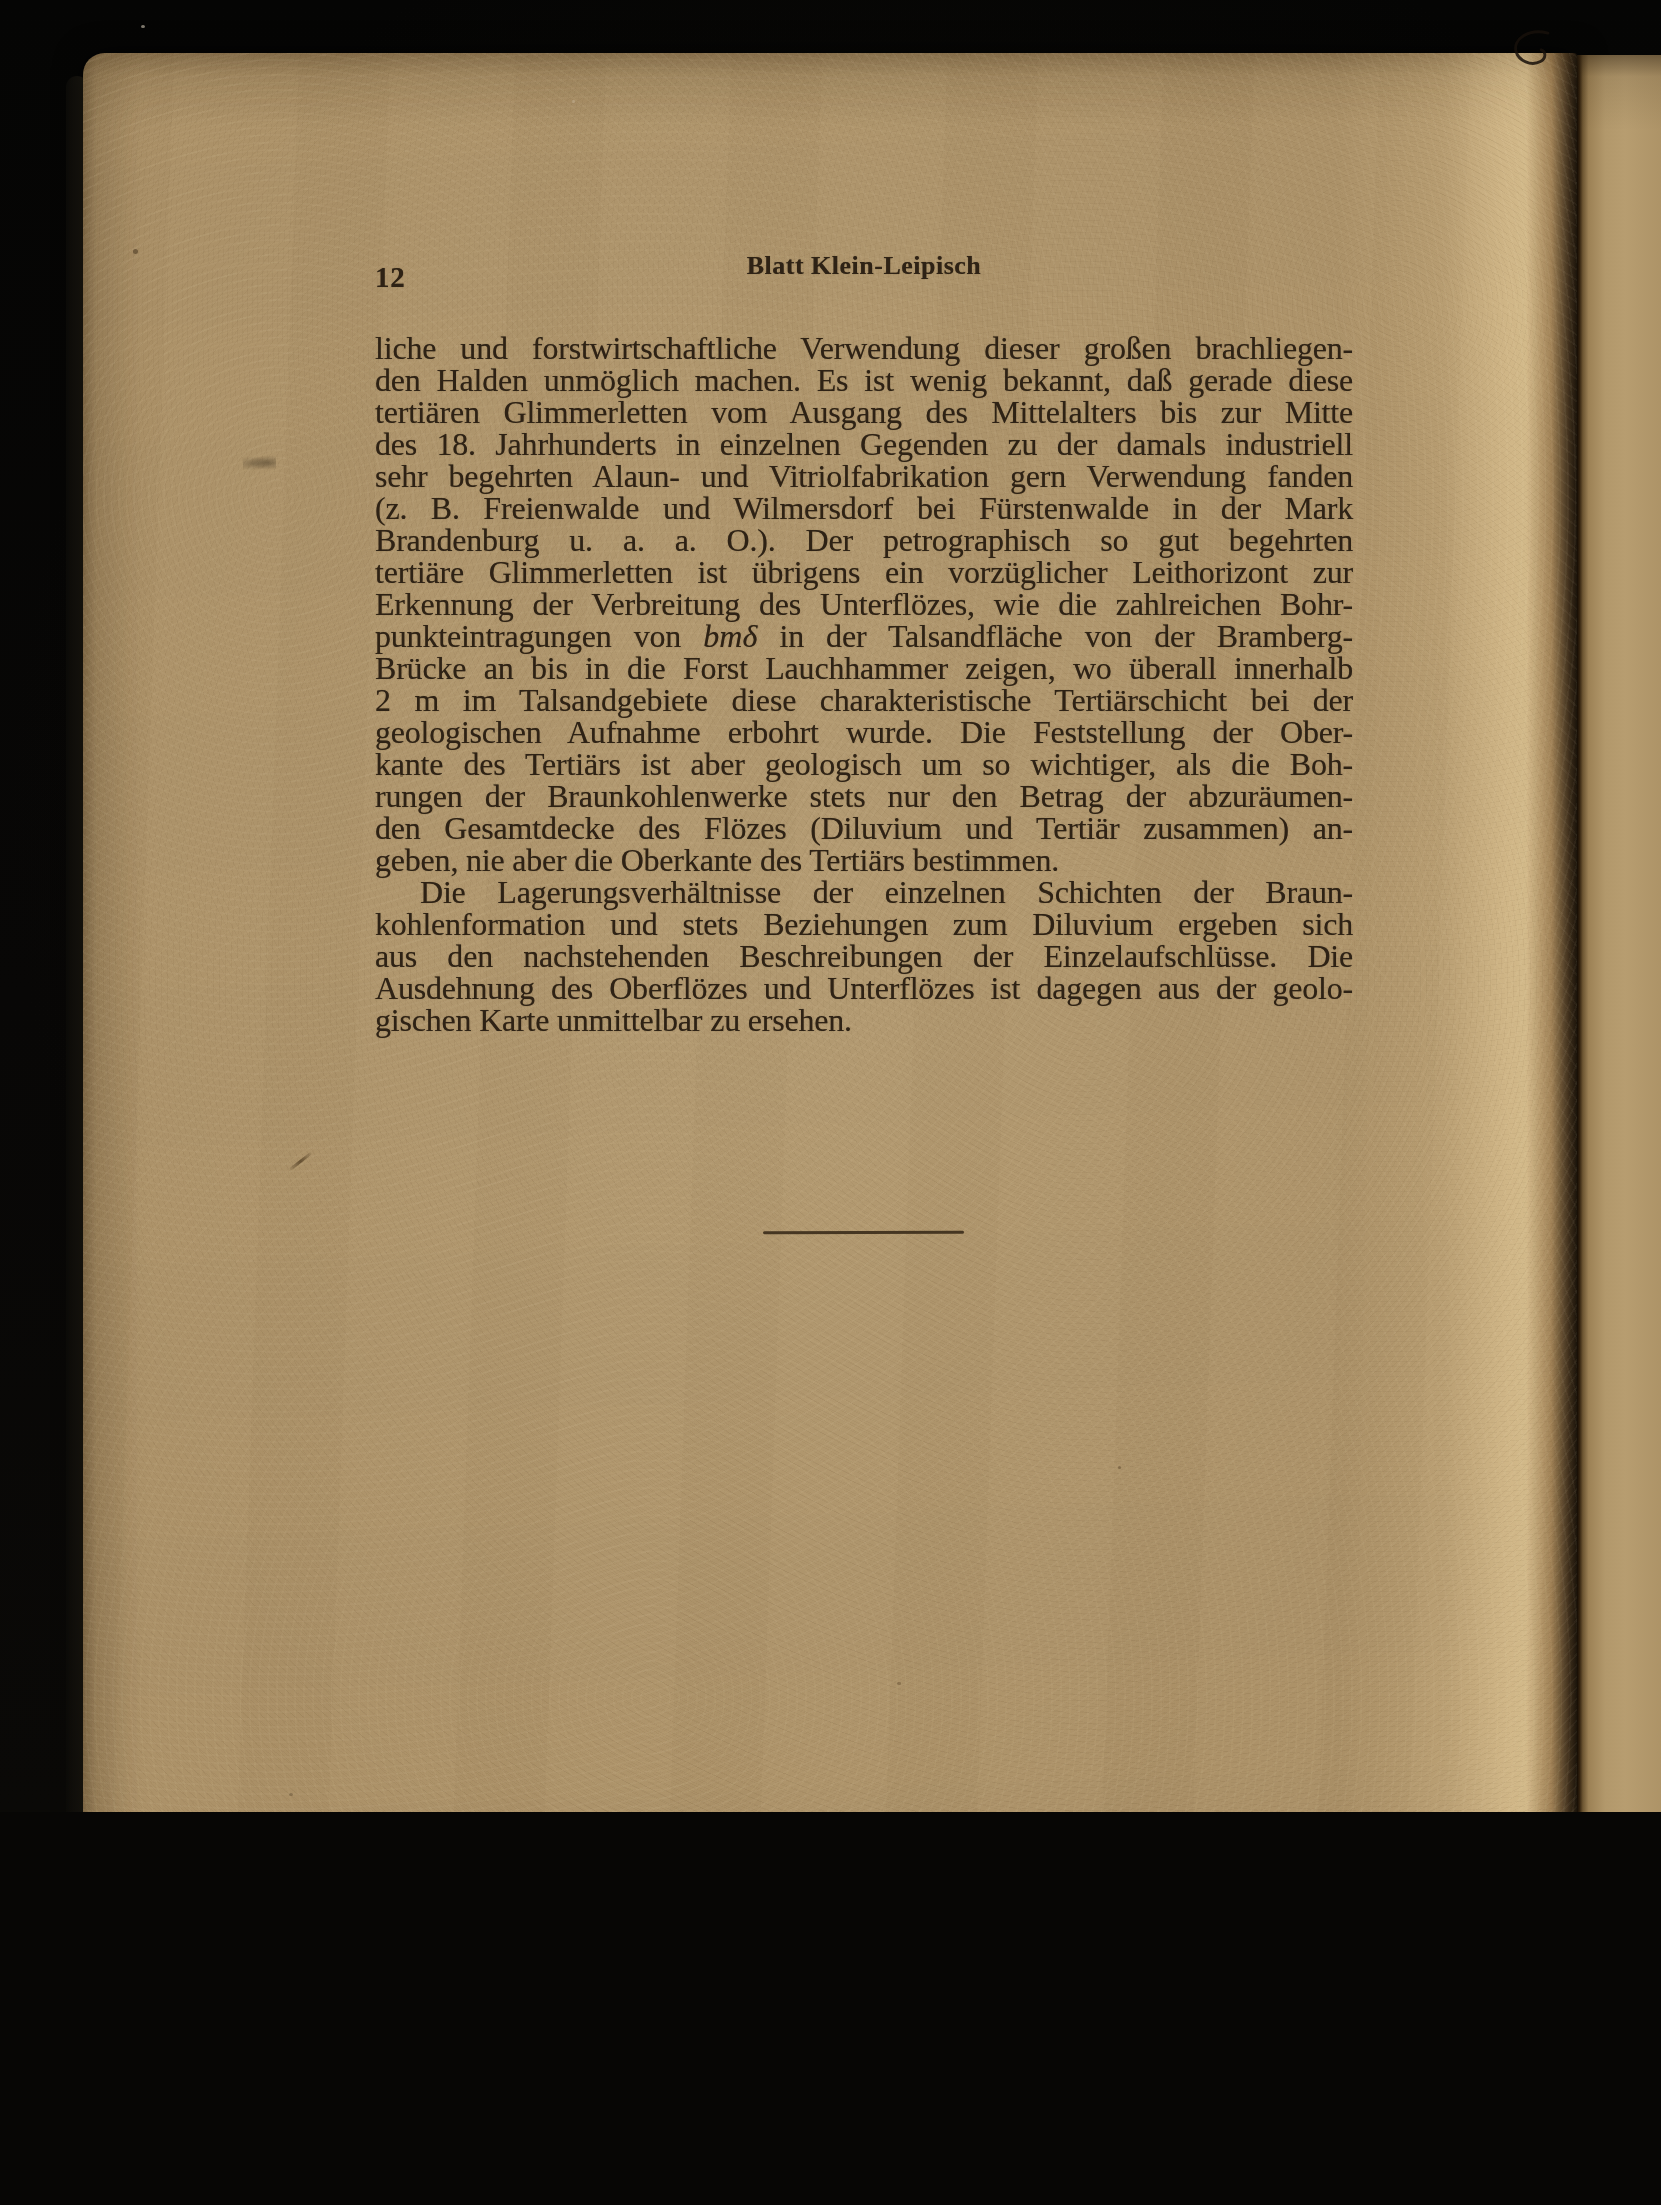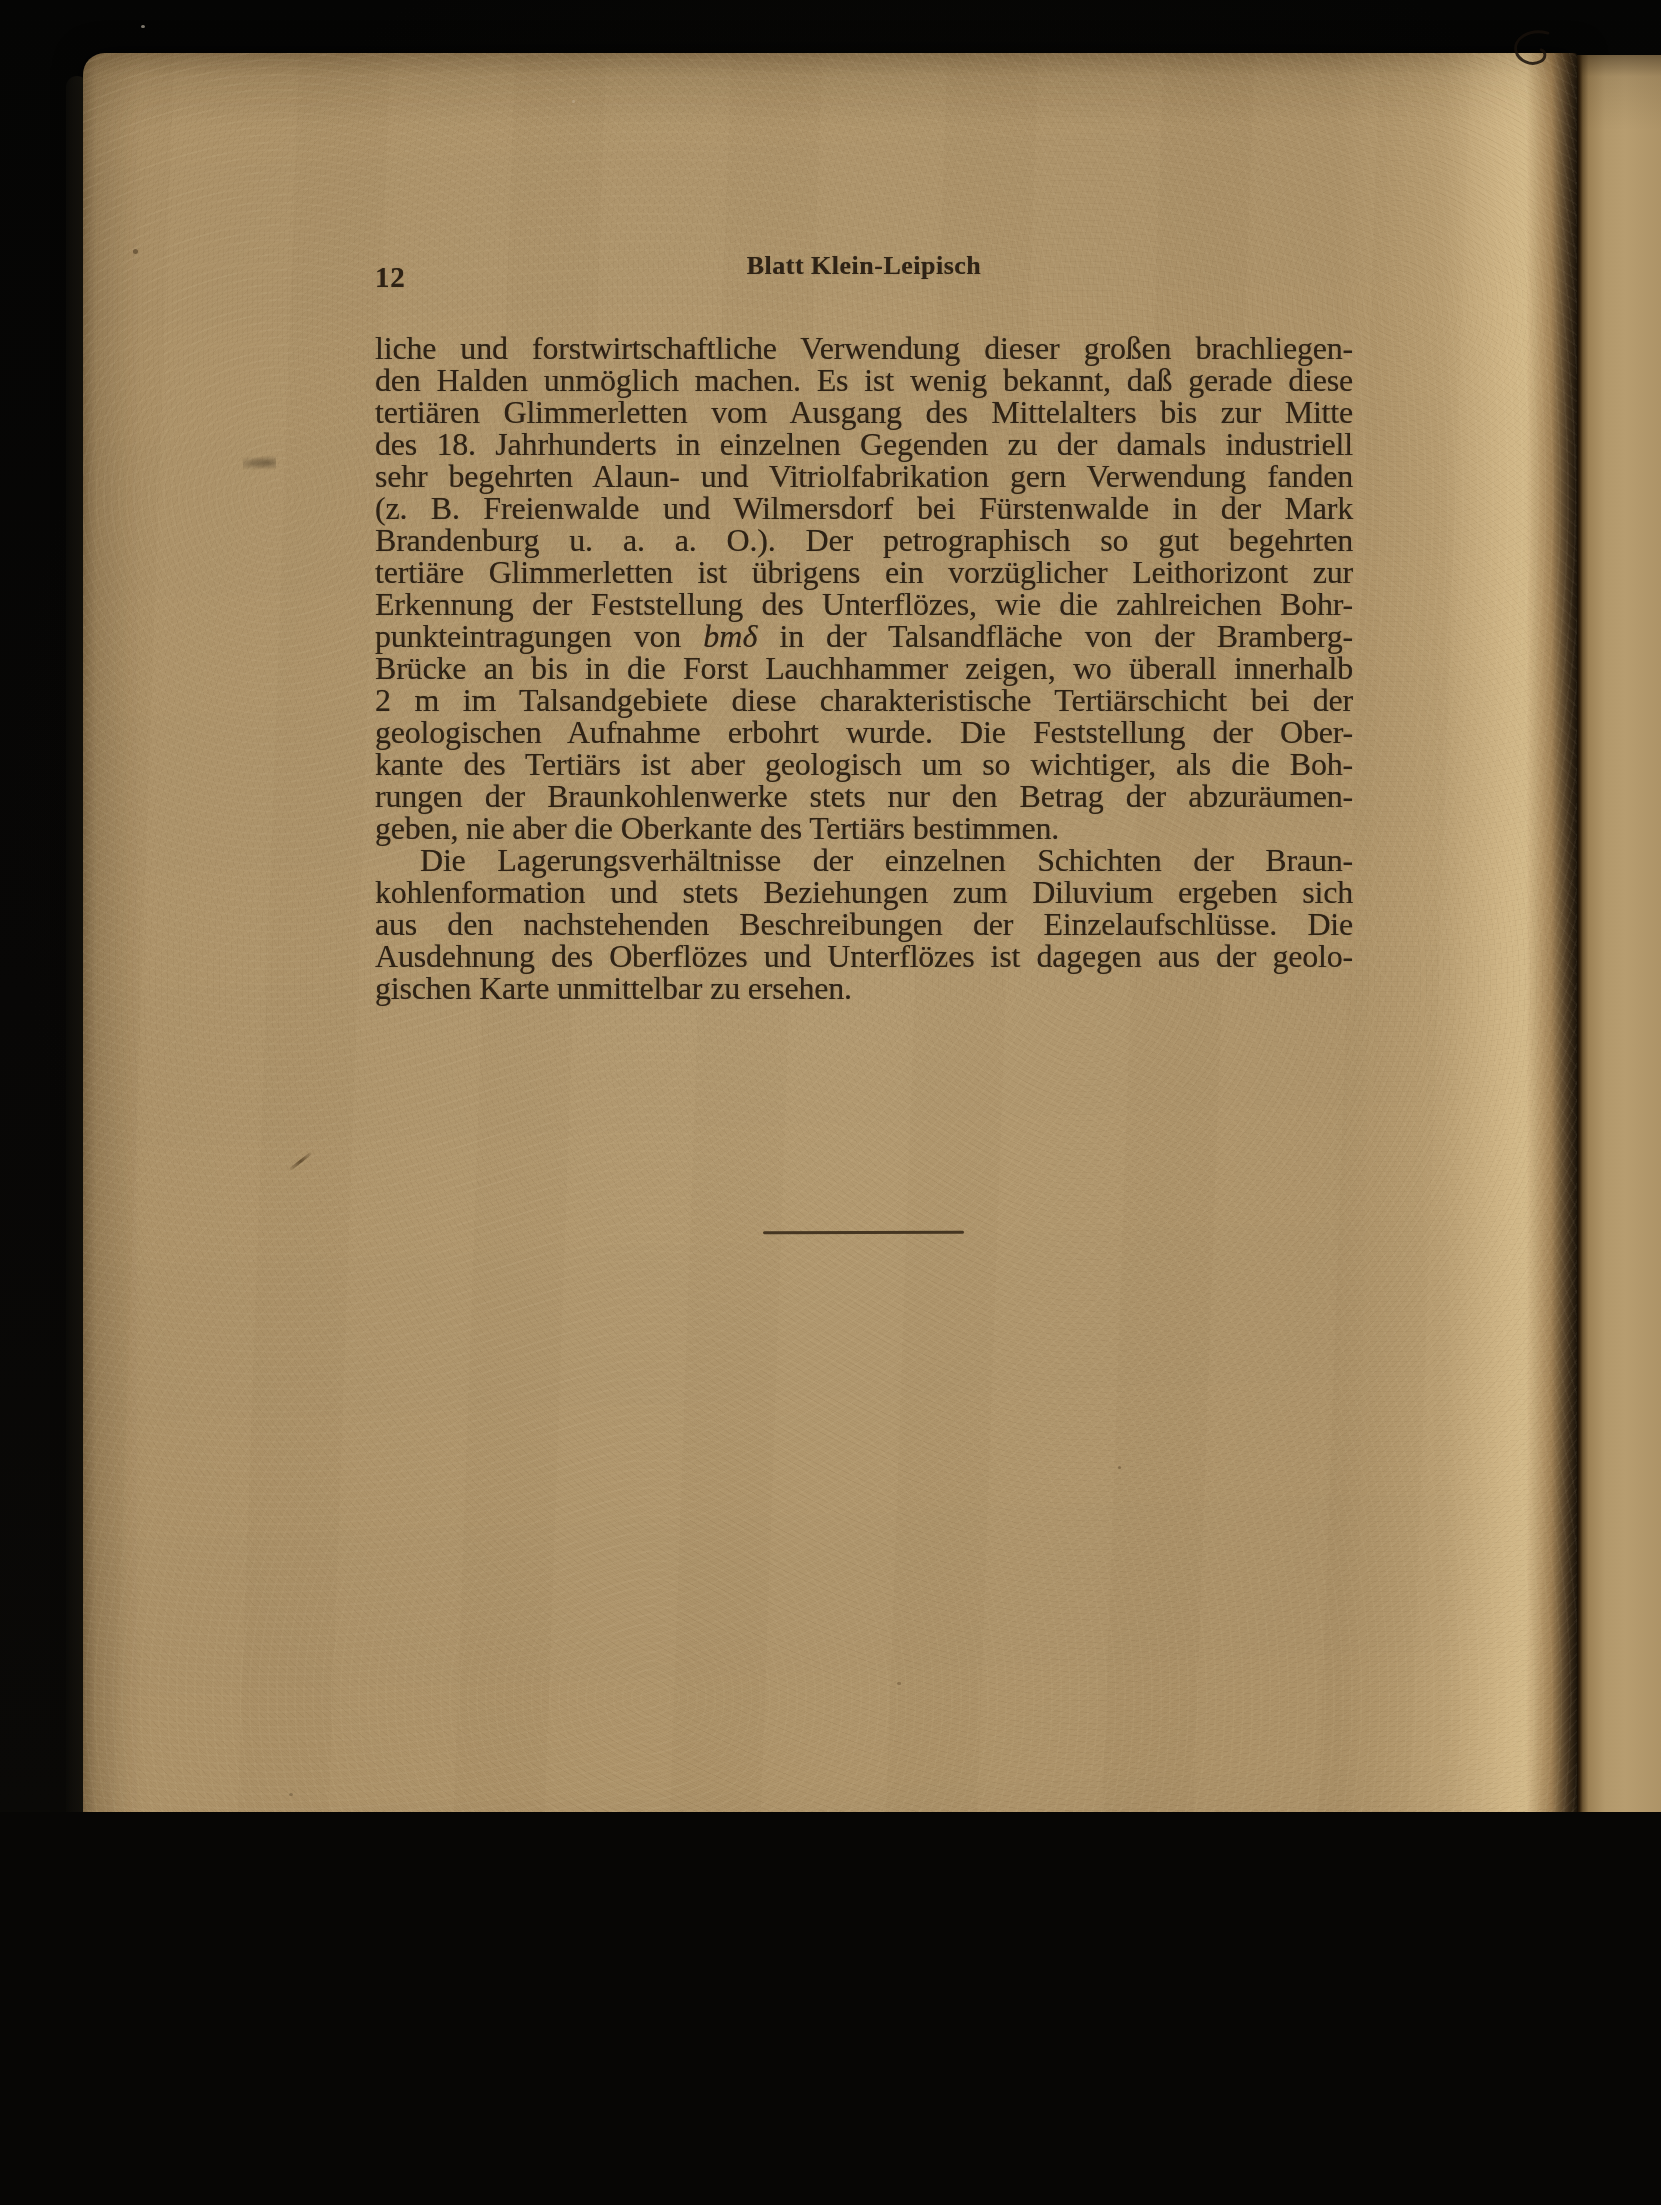"Erkennung der Feststellung des" div.text-line { text: Feststellung -> Verbreitung }
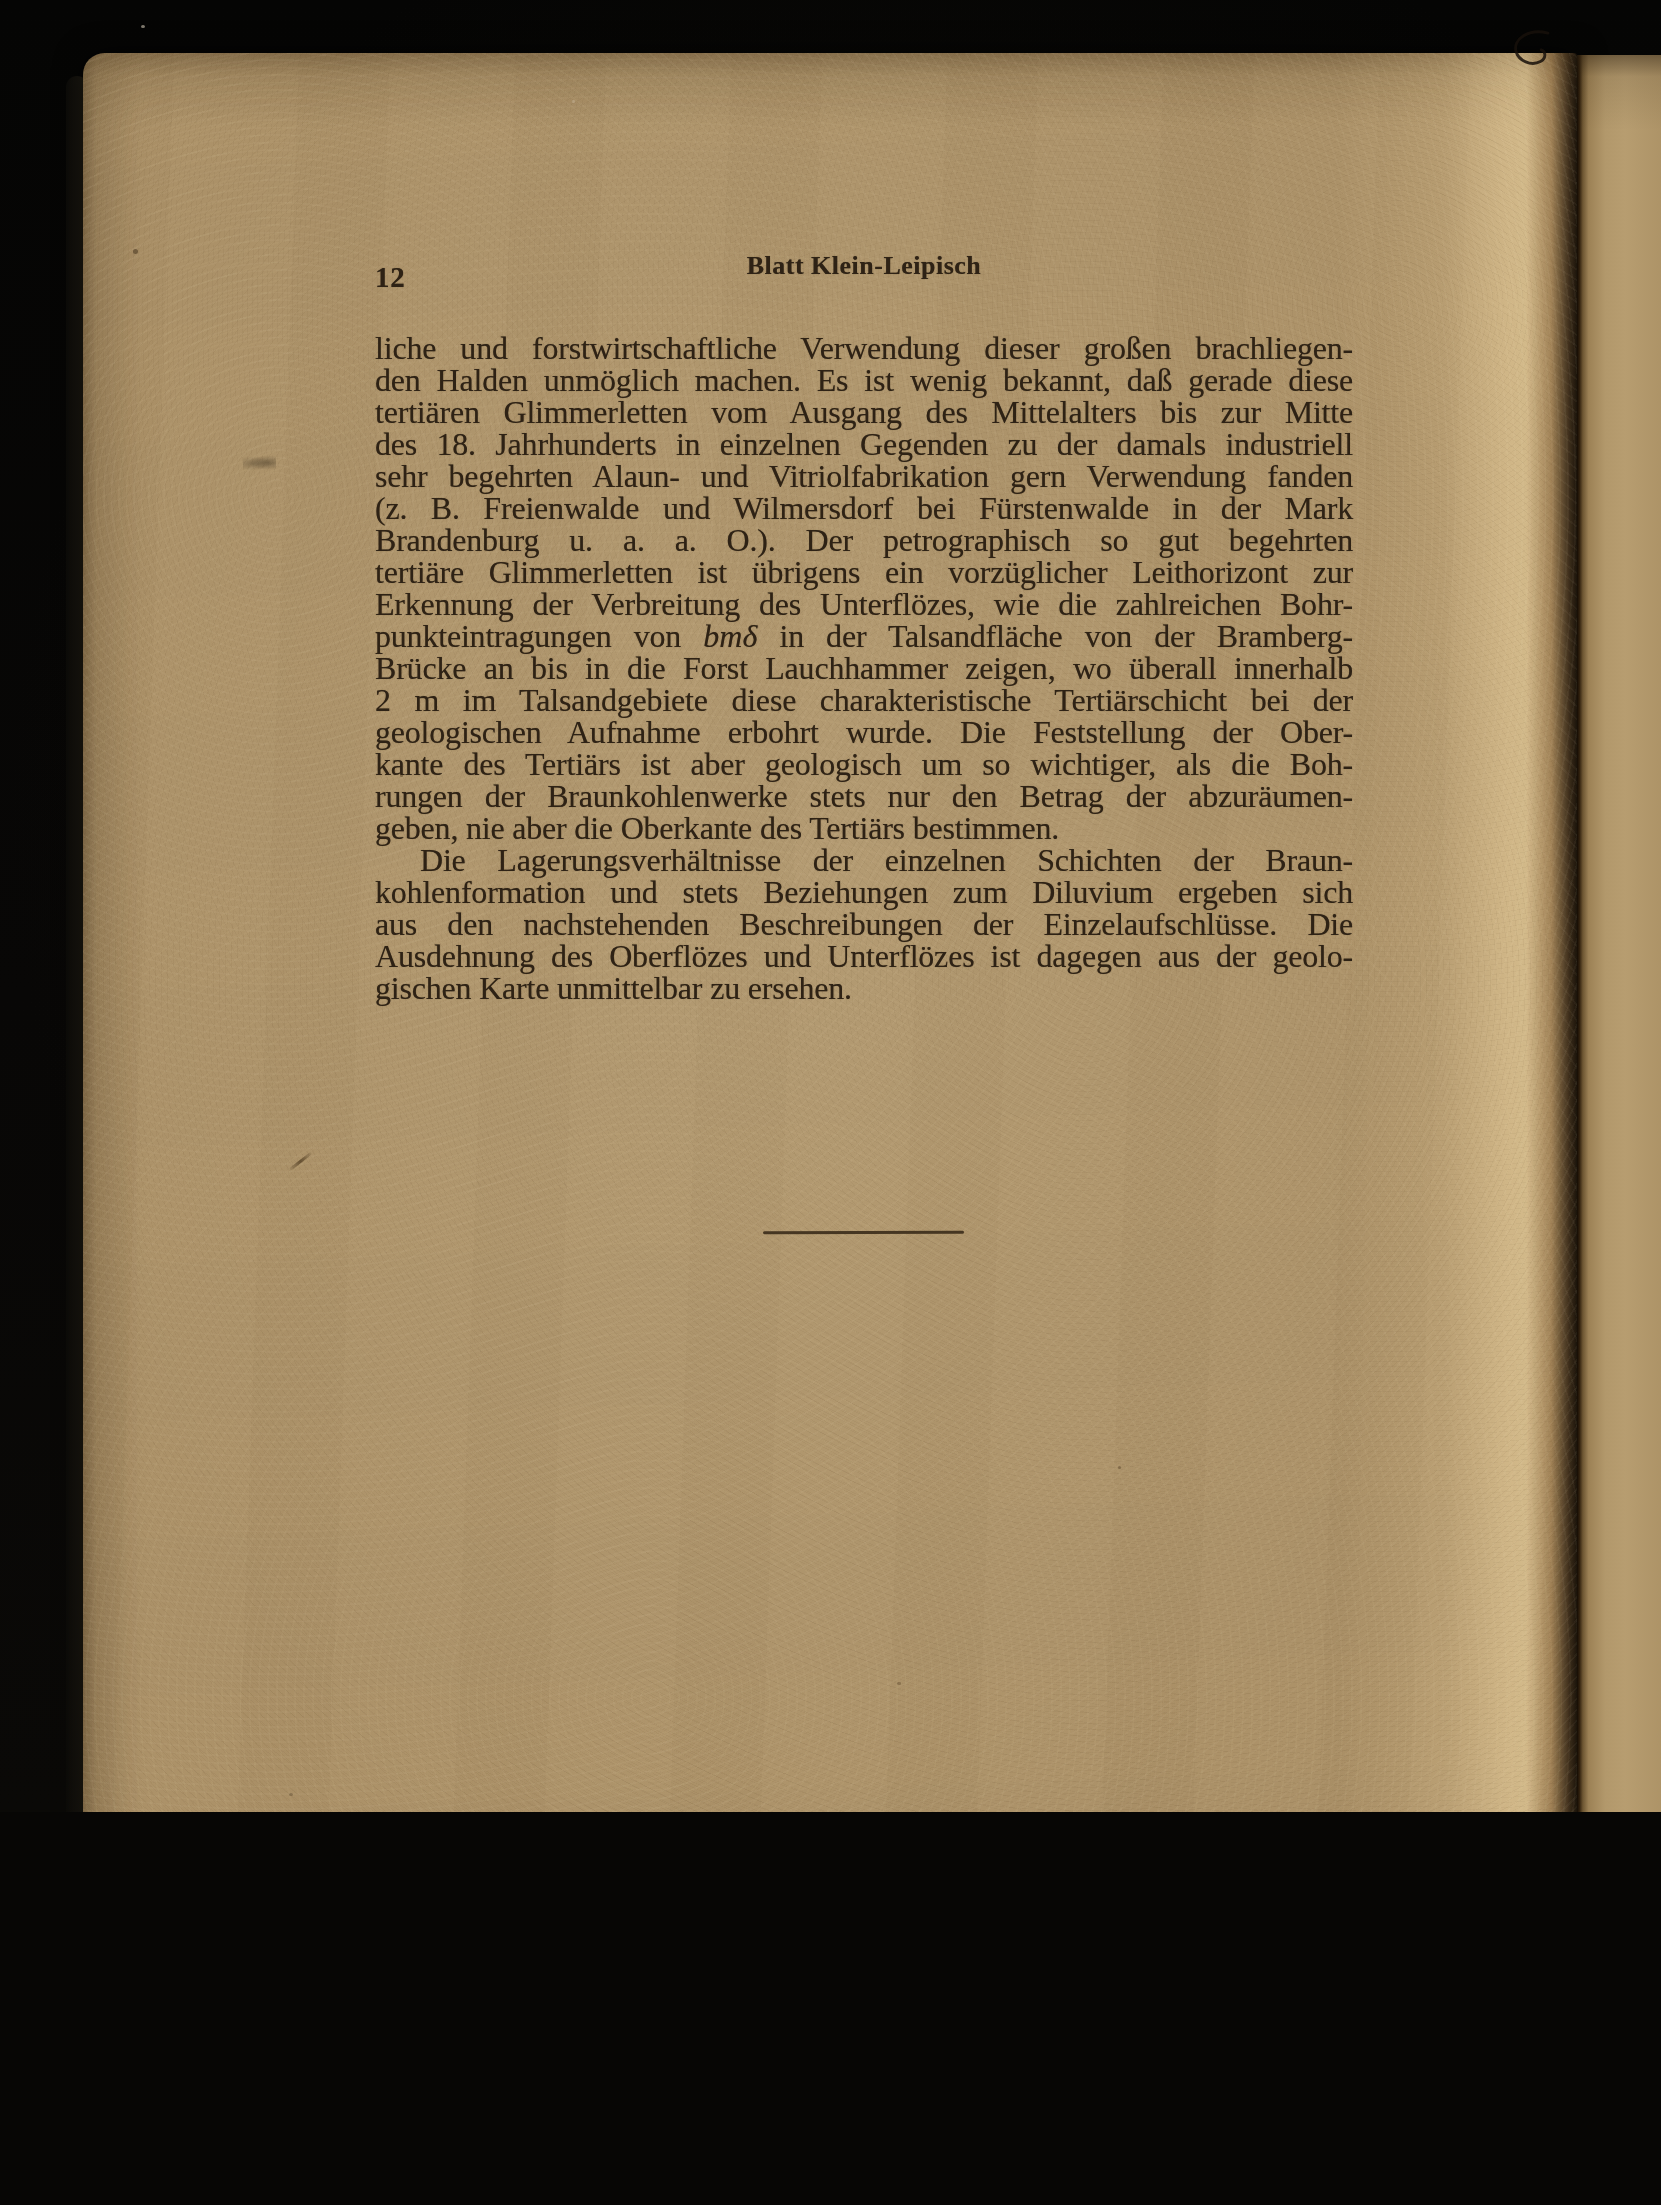"den Gesamtdecke des Flözes (Diluvium" div.text-line { html: none -> <div>den Gesamtdecke des Flözes (Diluvium und Tertiär zusammen) an-</div> }
